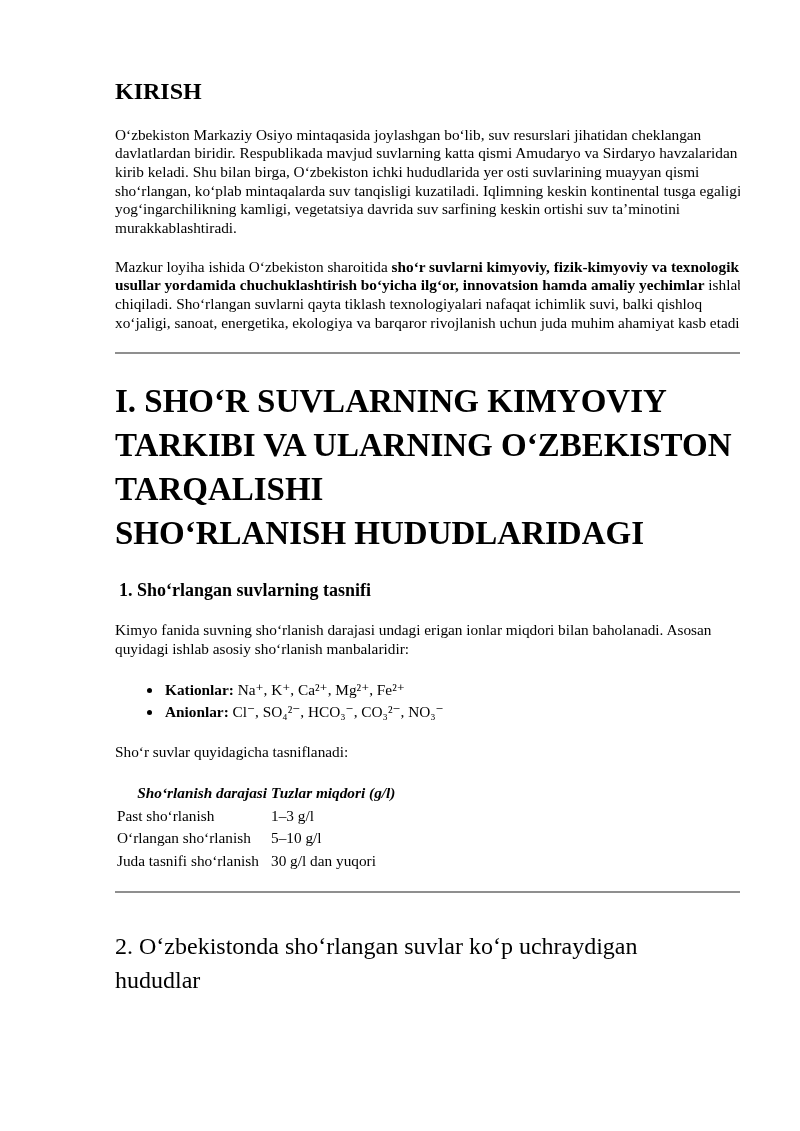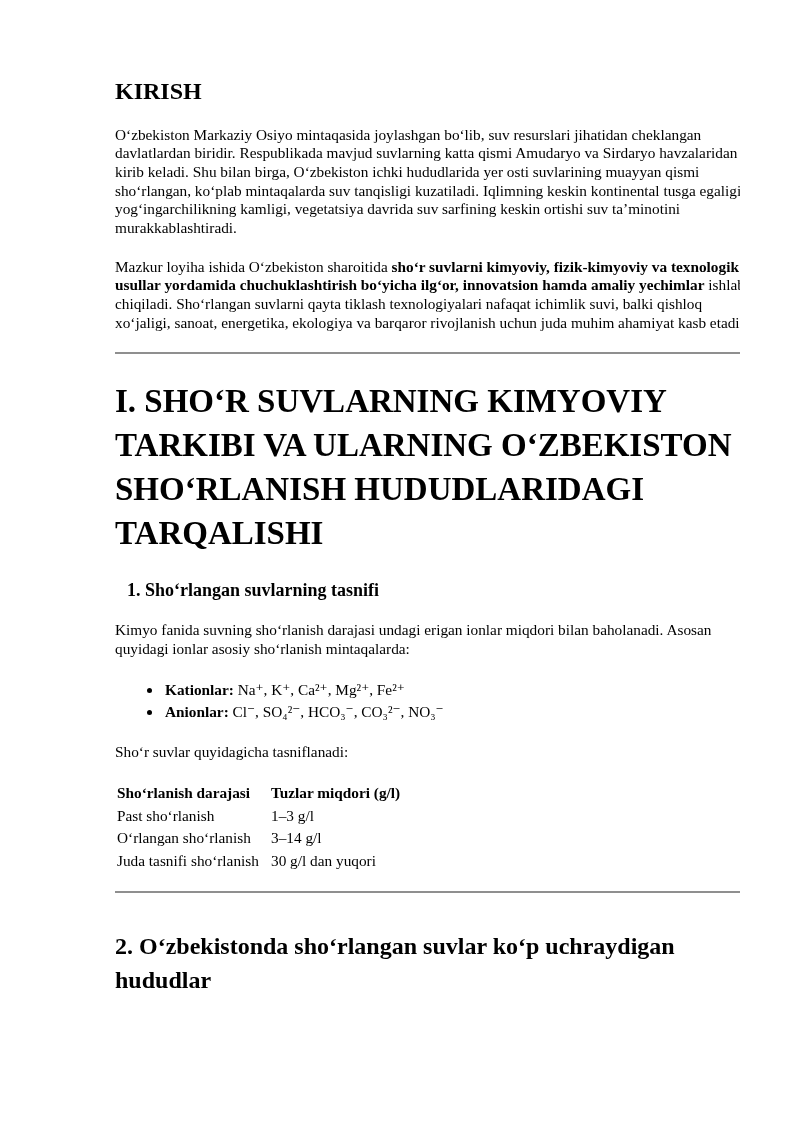"SHO‘RLANISH HUDUDLARIDAGI" span.hline { order: before "TARQALISHI" -> after "TARQALISHI" }
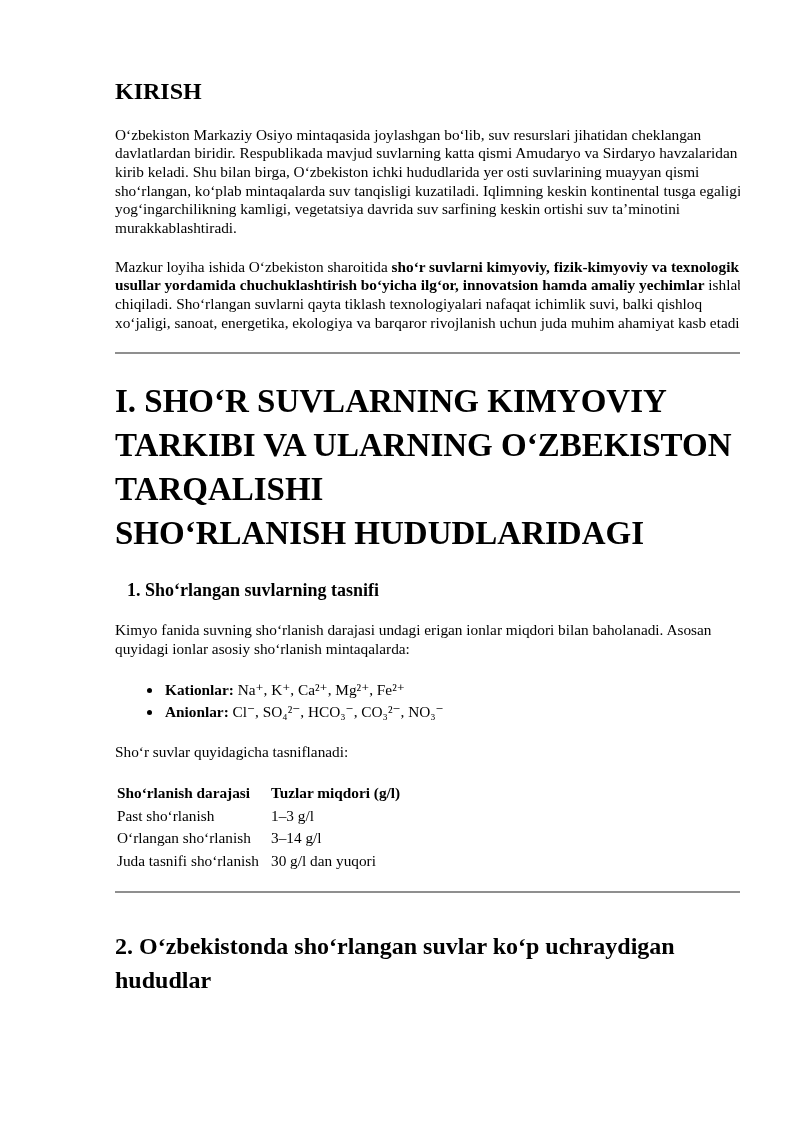"1. Sho‘rlangan suvlarning tasnifi" h3.sub-heading { margin: 24px 0 14px 12px -> 24px 0 14px 4px }
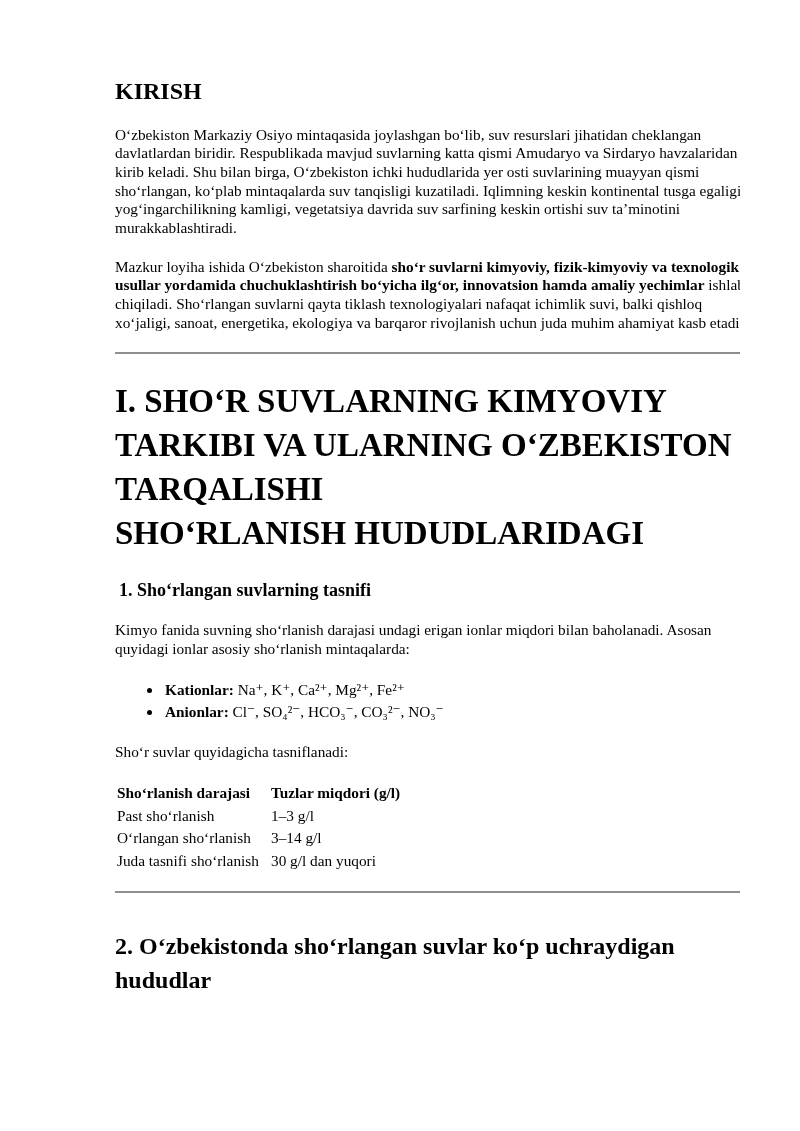"Kimyo fanida suvning sho‘rlanish" p { text: ionlar asosiy sho‘rlanish mintaqalarda -> ishlab asosiy sho‘rlanish manbalaridir }
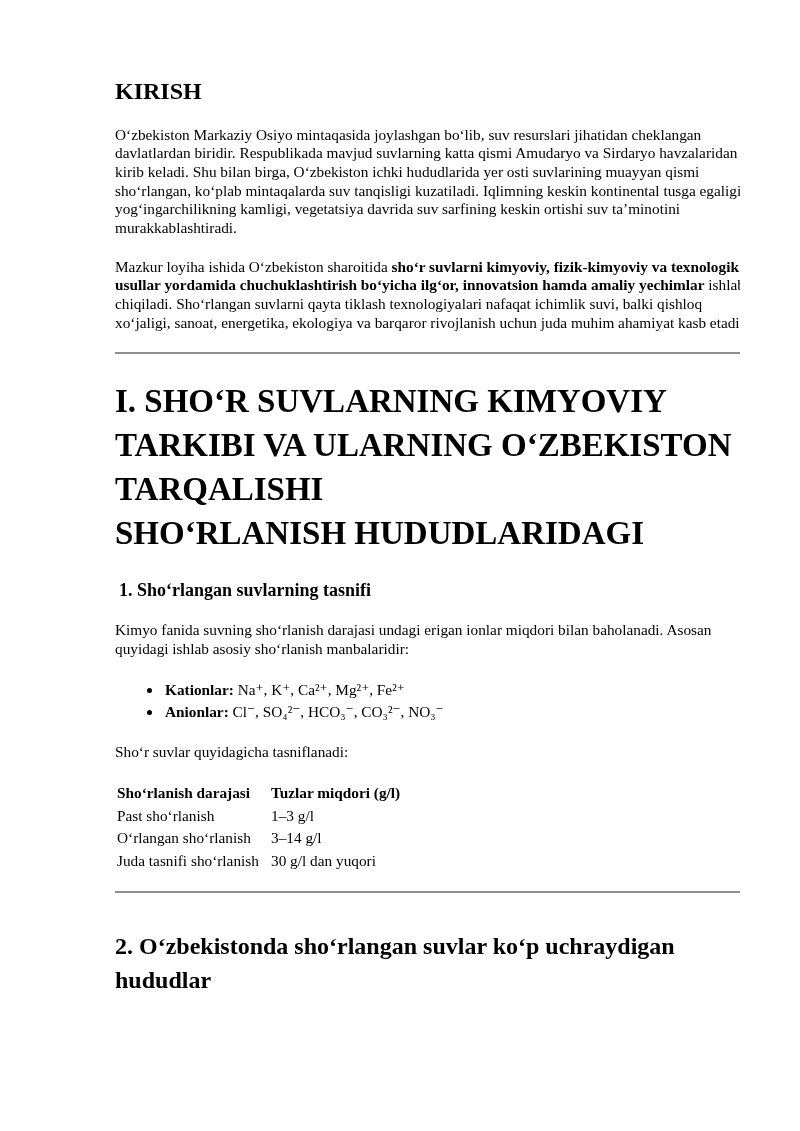"Sho‘rlanish darajasi" table.salinity-table th { font-style: none -> italic; text-align: left -> right }
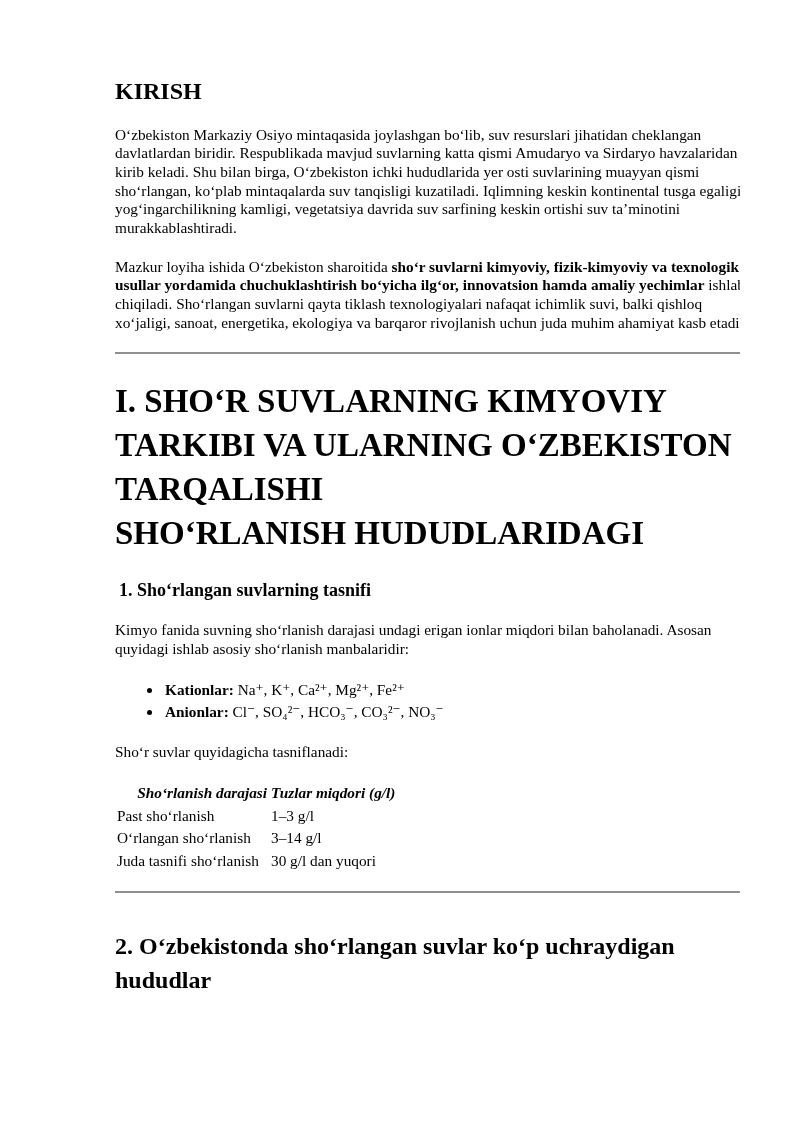"3–14 g/l" td { text: 3–14 -> 5–10 }
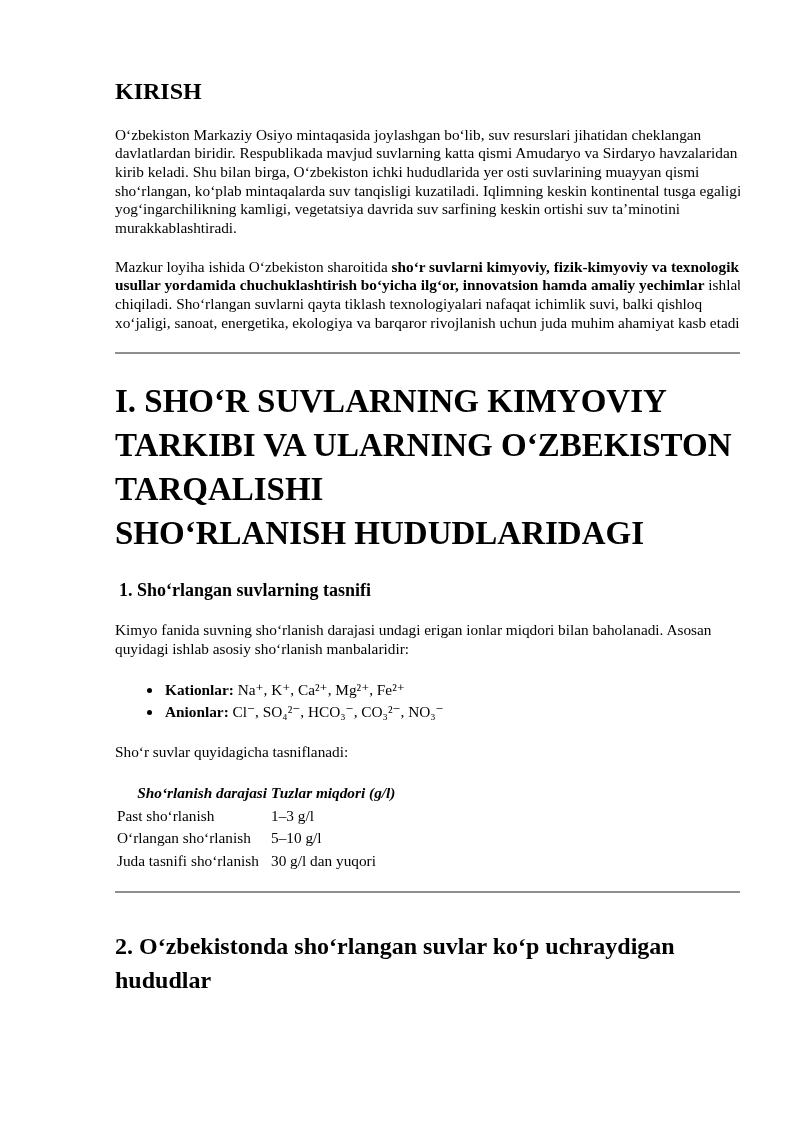"2. O‘zbekistonda sho‘rlangan suvlar ko‘p" h2.section2-heading { font-weight: bold -> normal }
